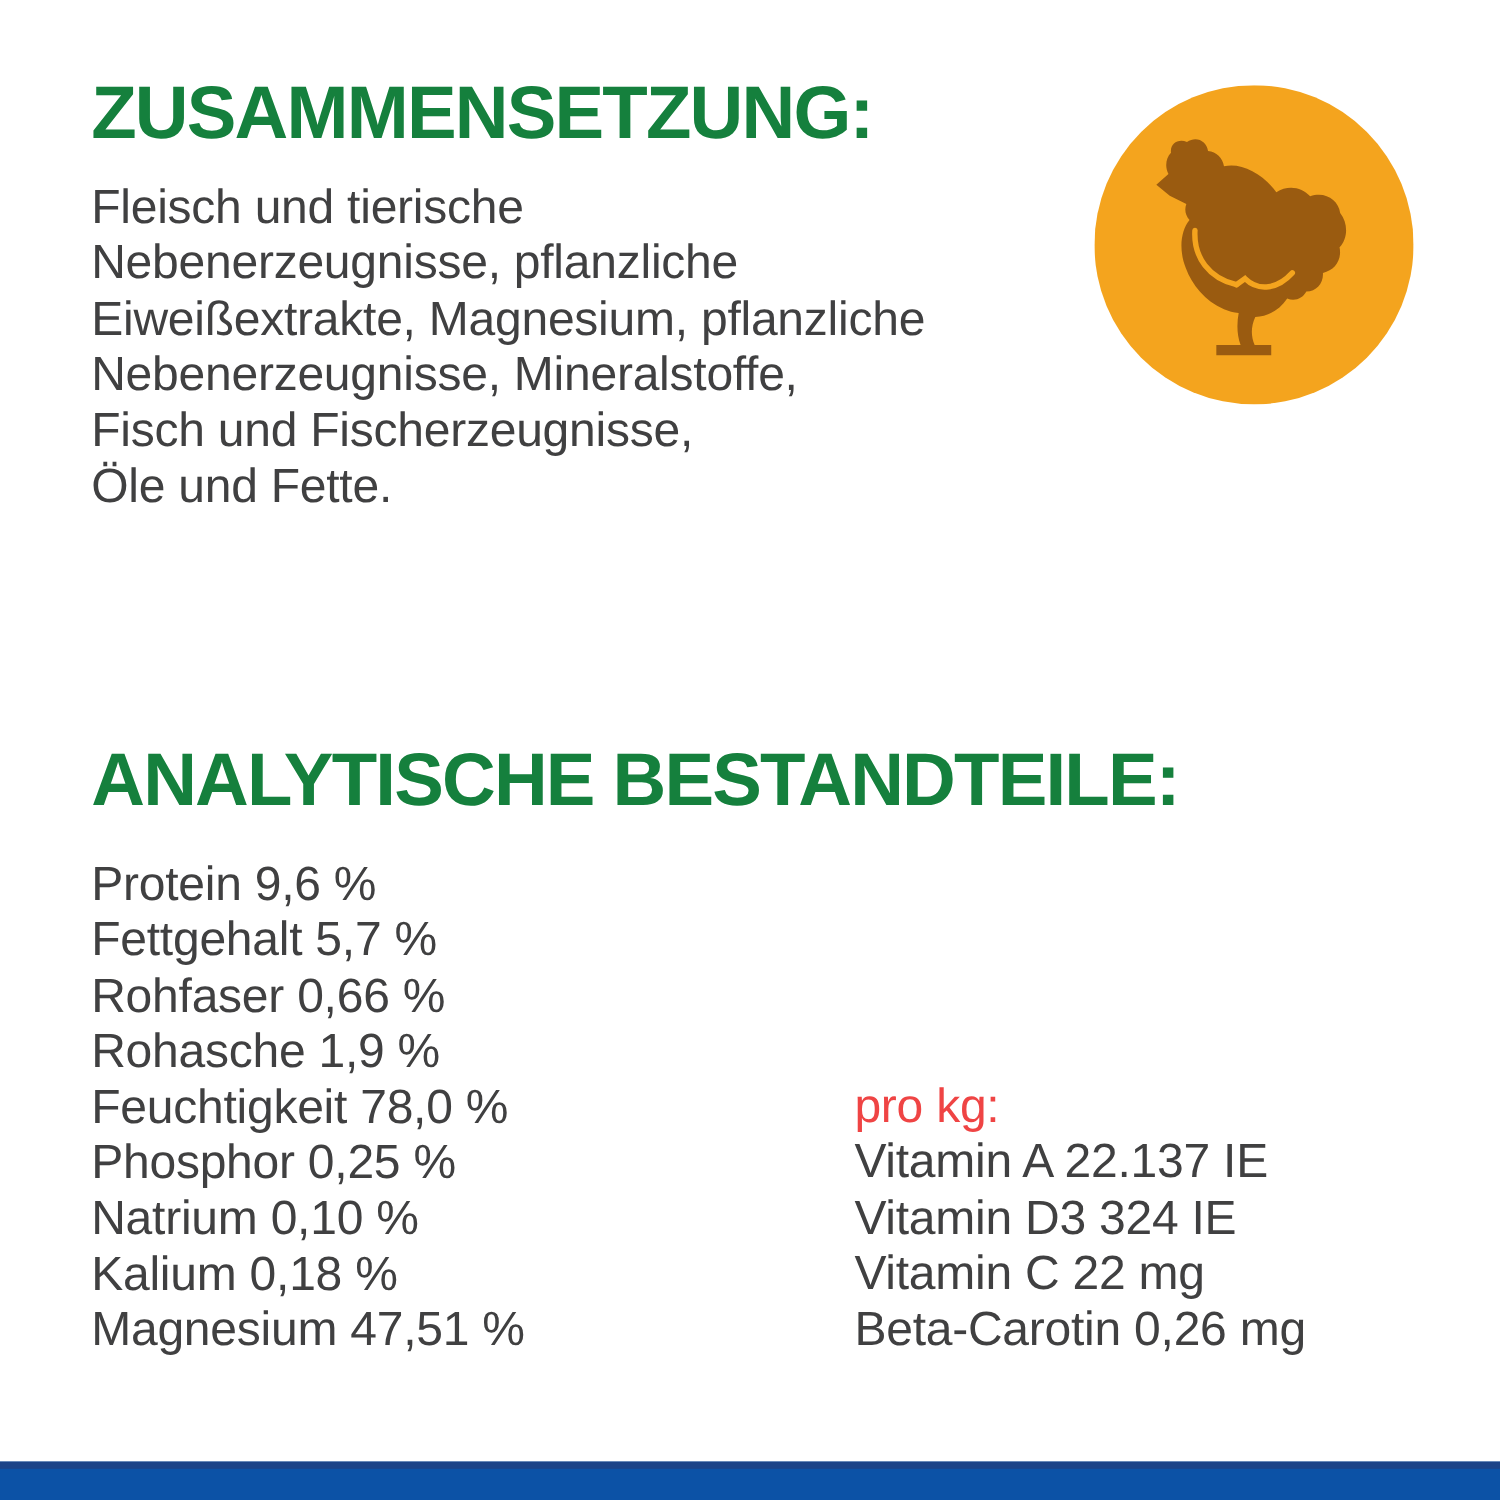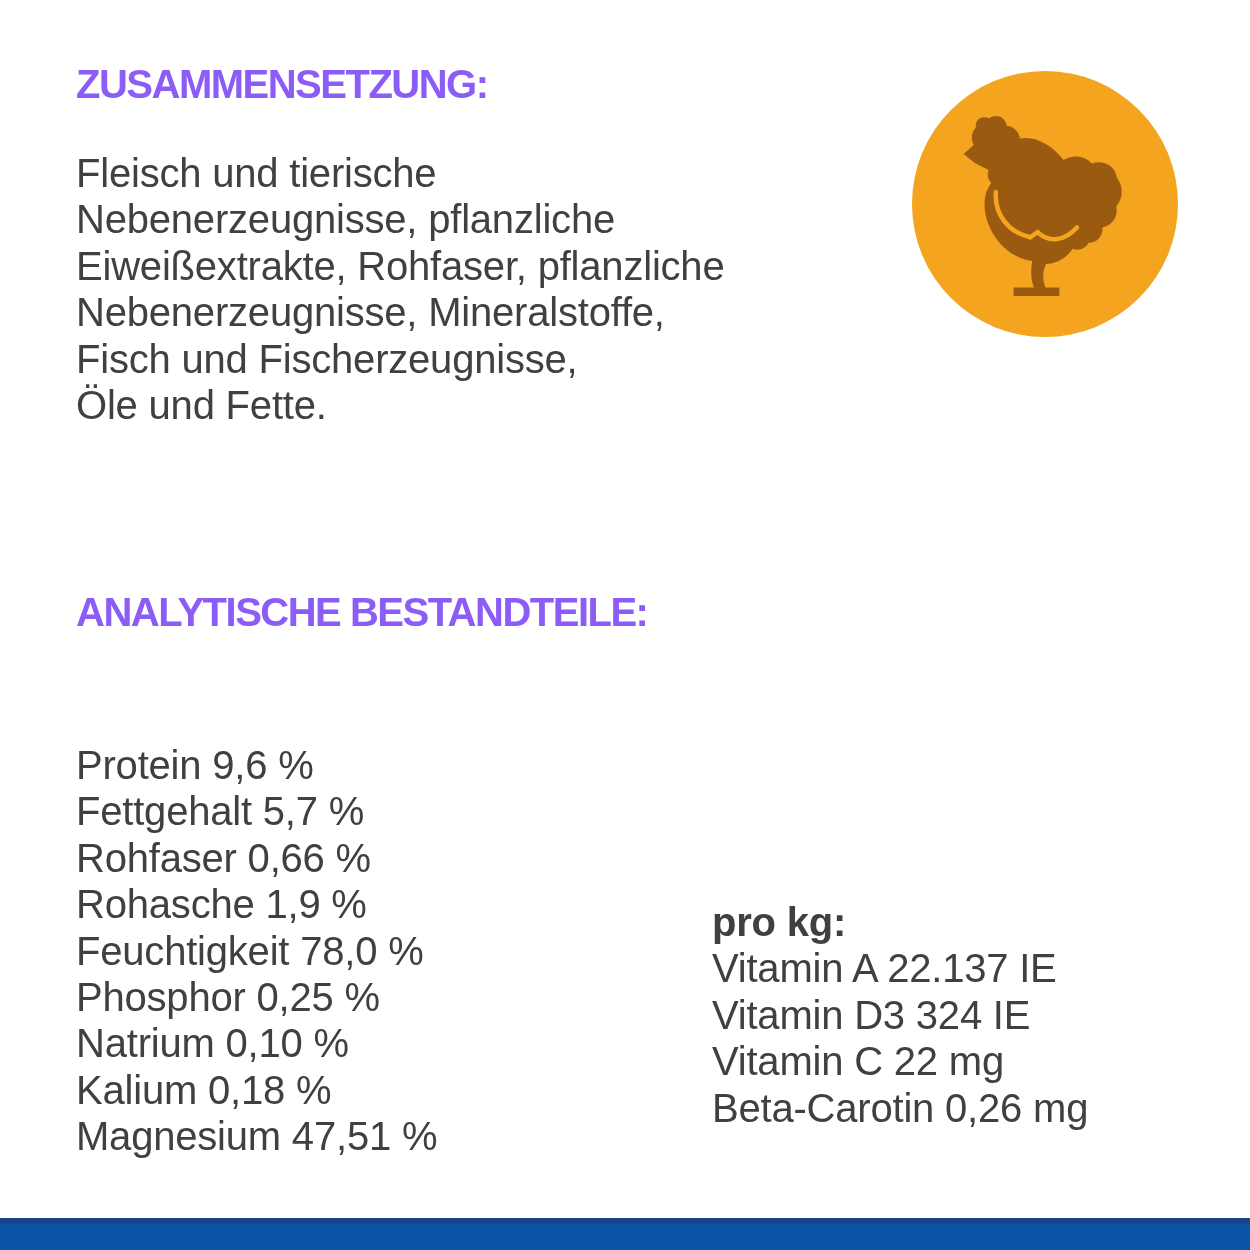"ZUSAMMENSETZUNG:" .heading { color: #8b5cf6 -> #15803d; font-size: 40px -> 62px }
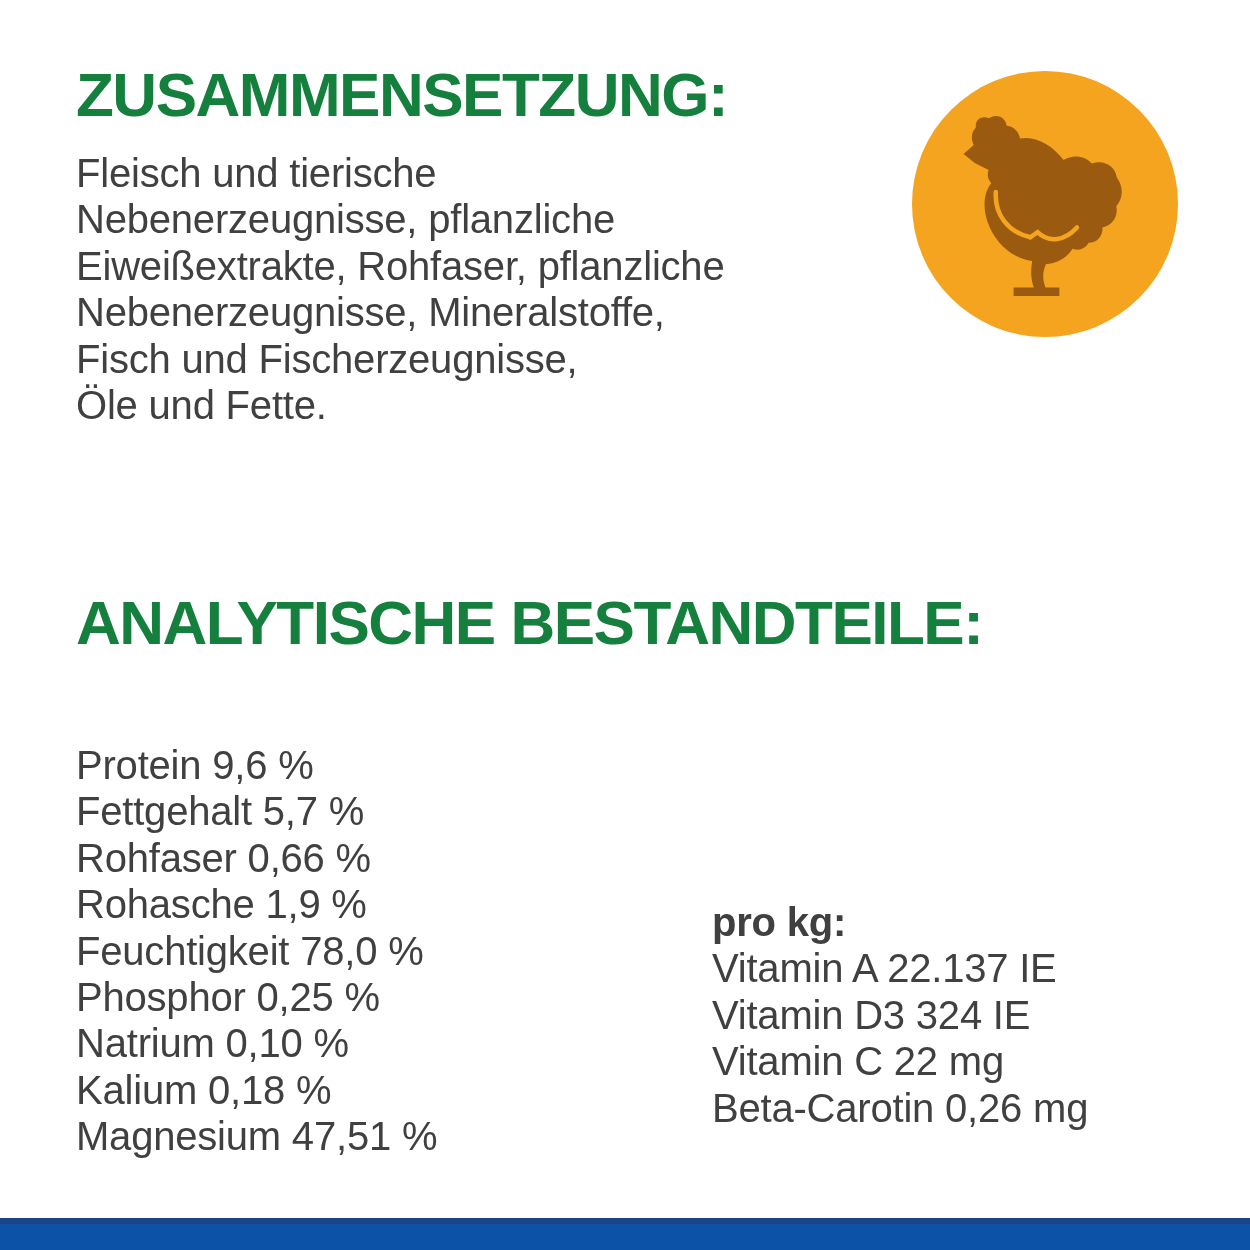"Eiweißextrakte, Rohfaser, pflanzliche" div { text: Rohfaser -> Magnesium }
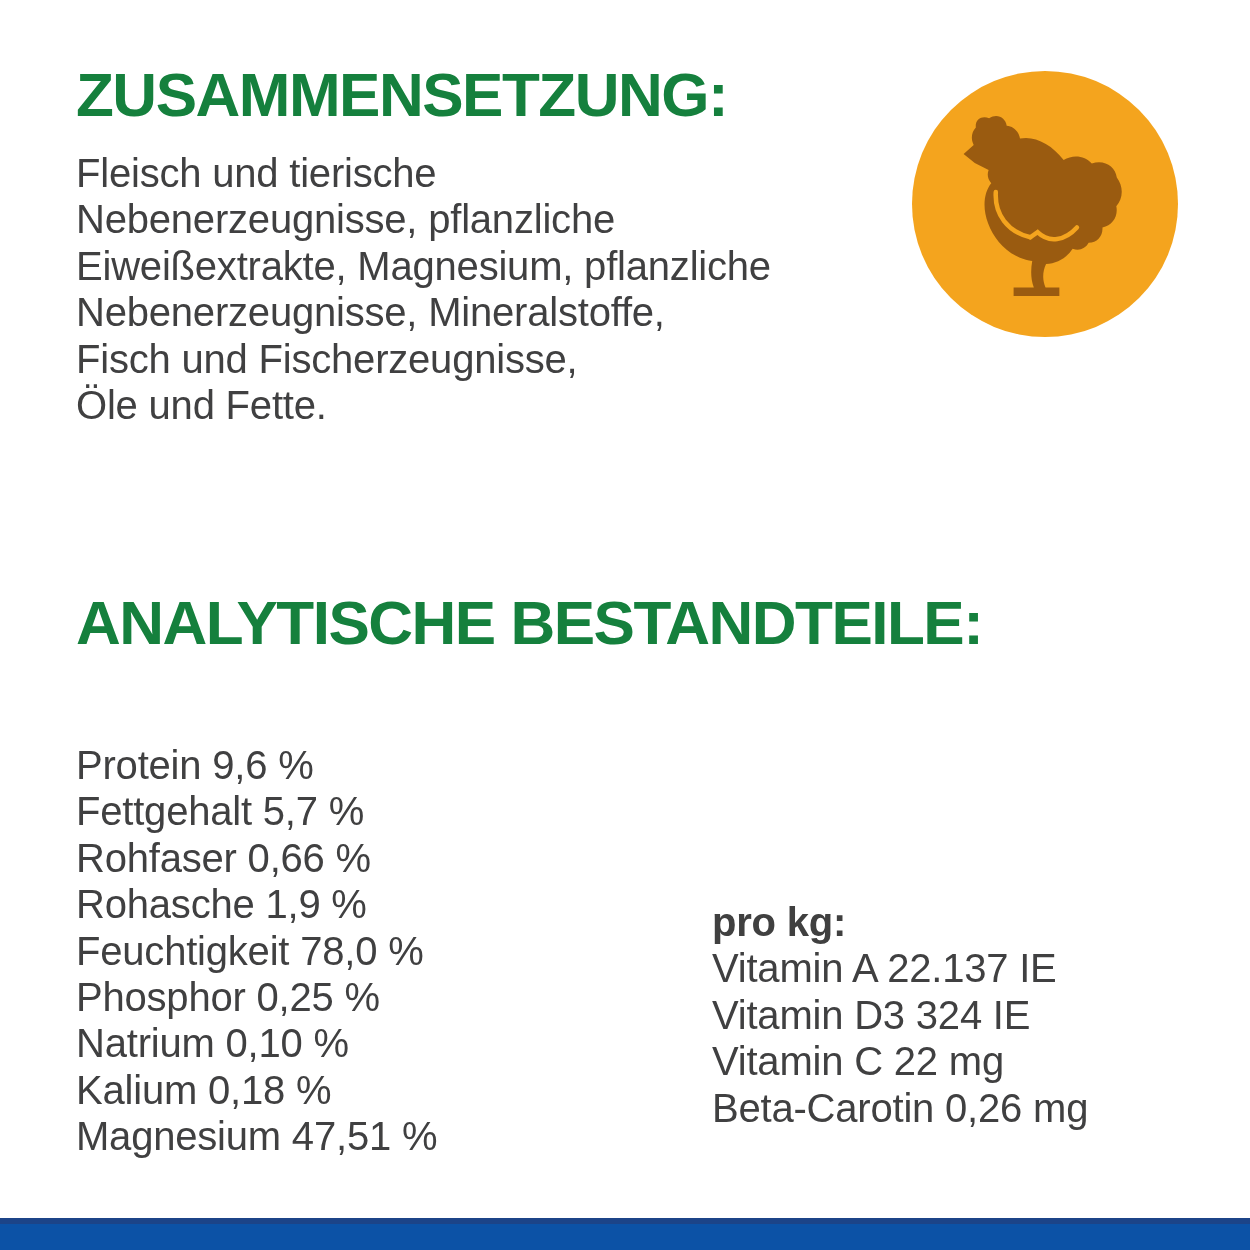"ANALYTISCHE BESTANDTEILE:" .h-analytical { top: 592px -> 620px }
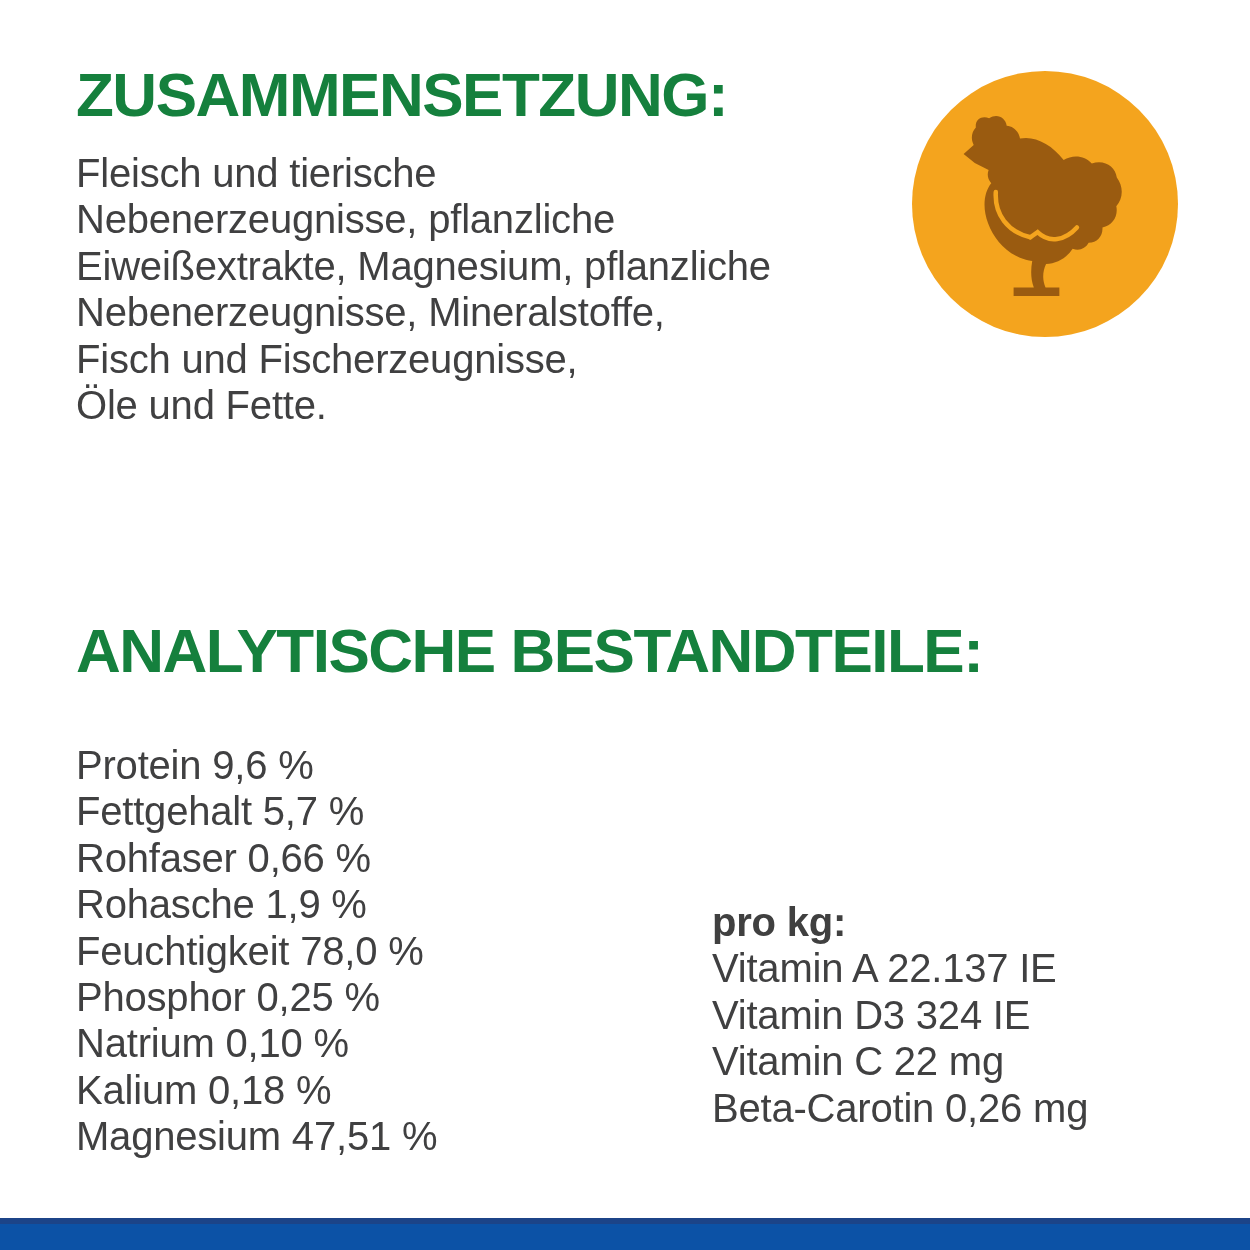"Protein 9,6 %" .t-analytical-left { margin-top: 28px -> none }
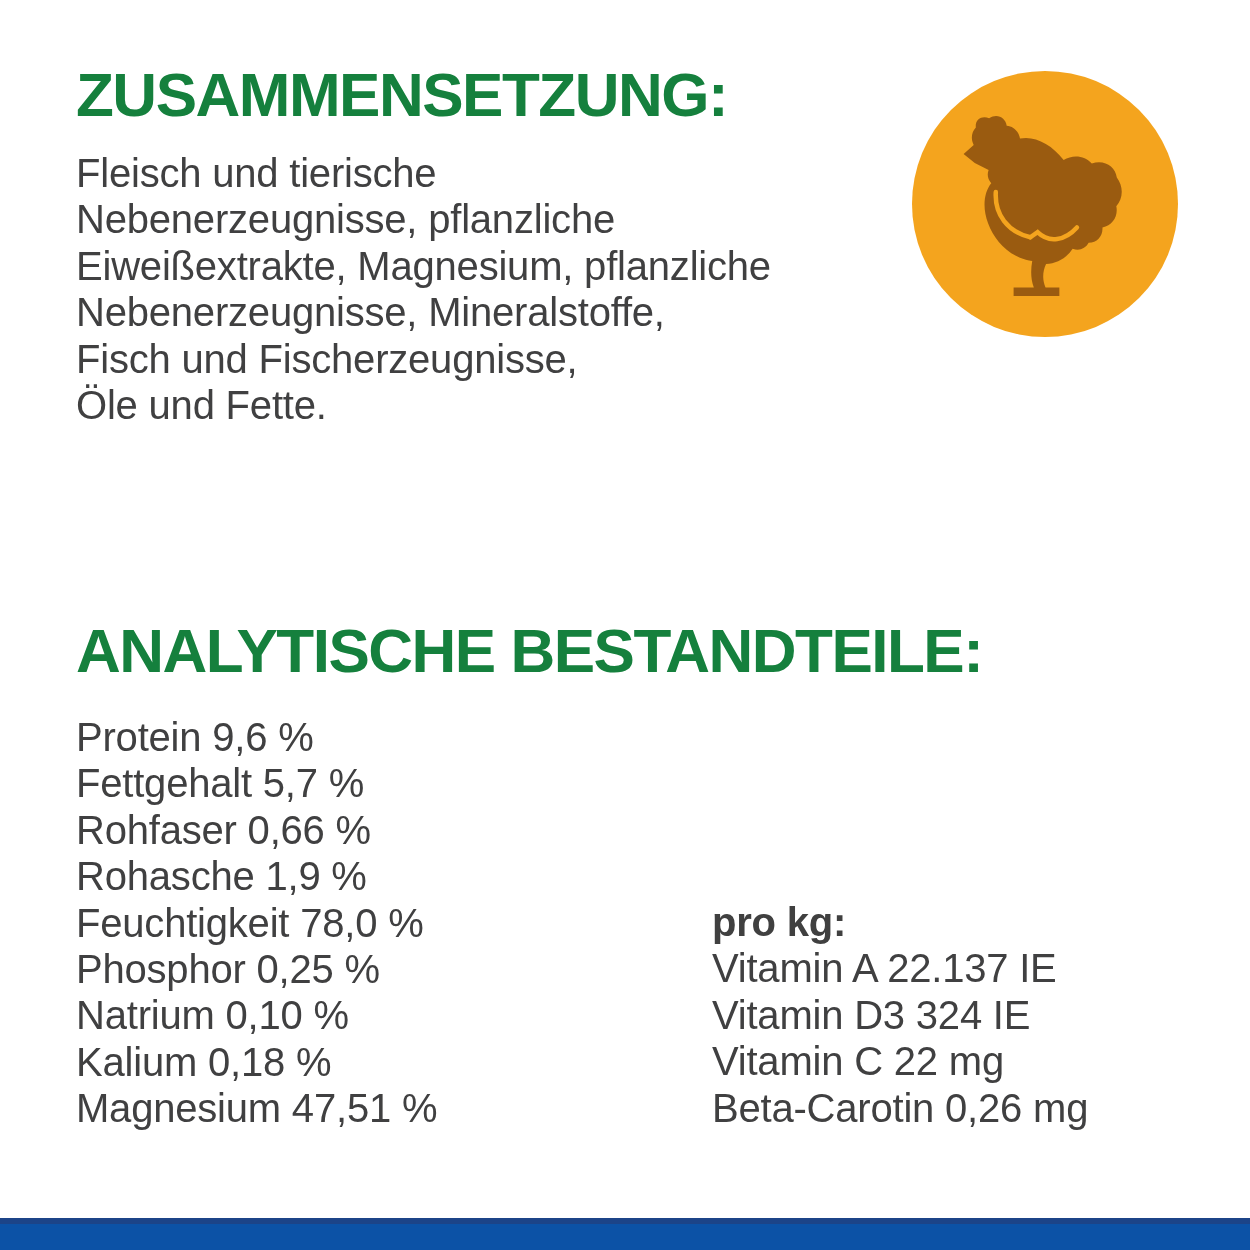"pro kg:" .perkg-label { color: #404040 -> #ef4444; font-weight: 700 -> 400 }
